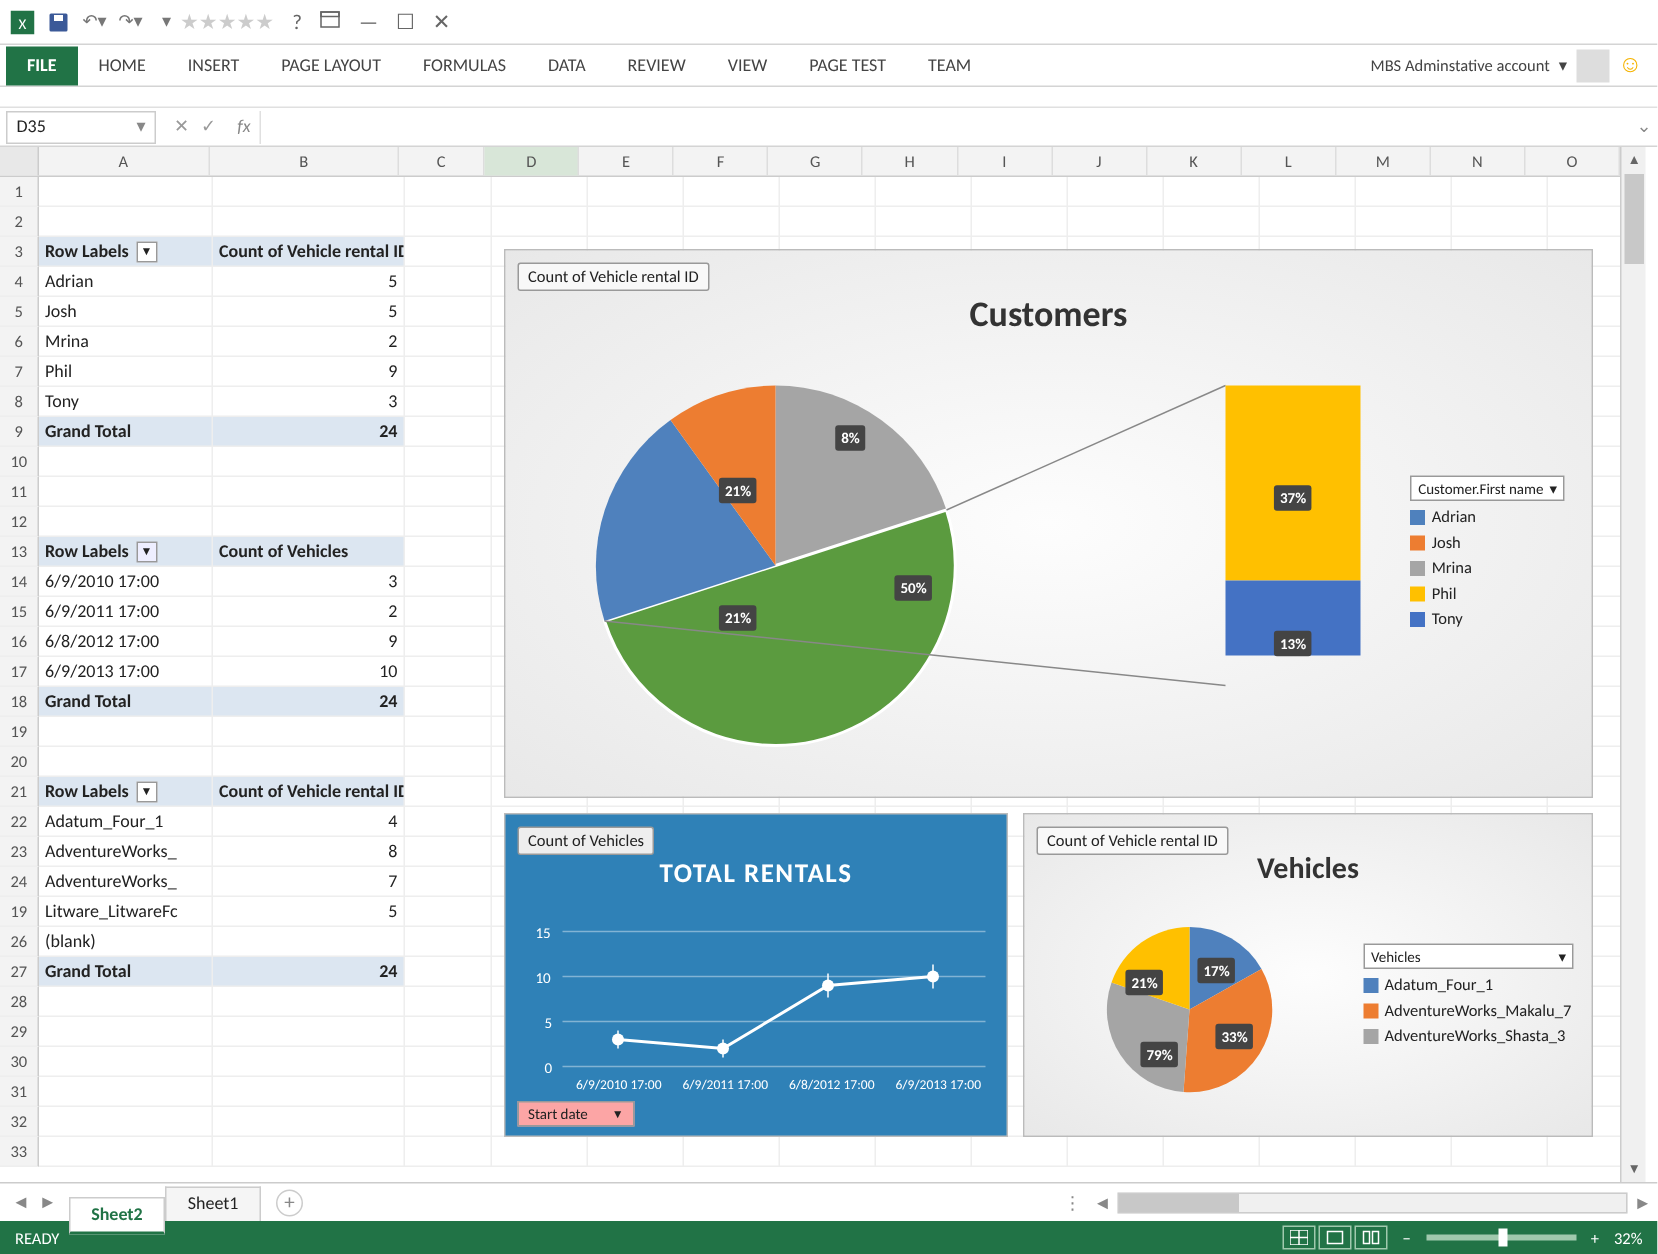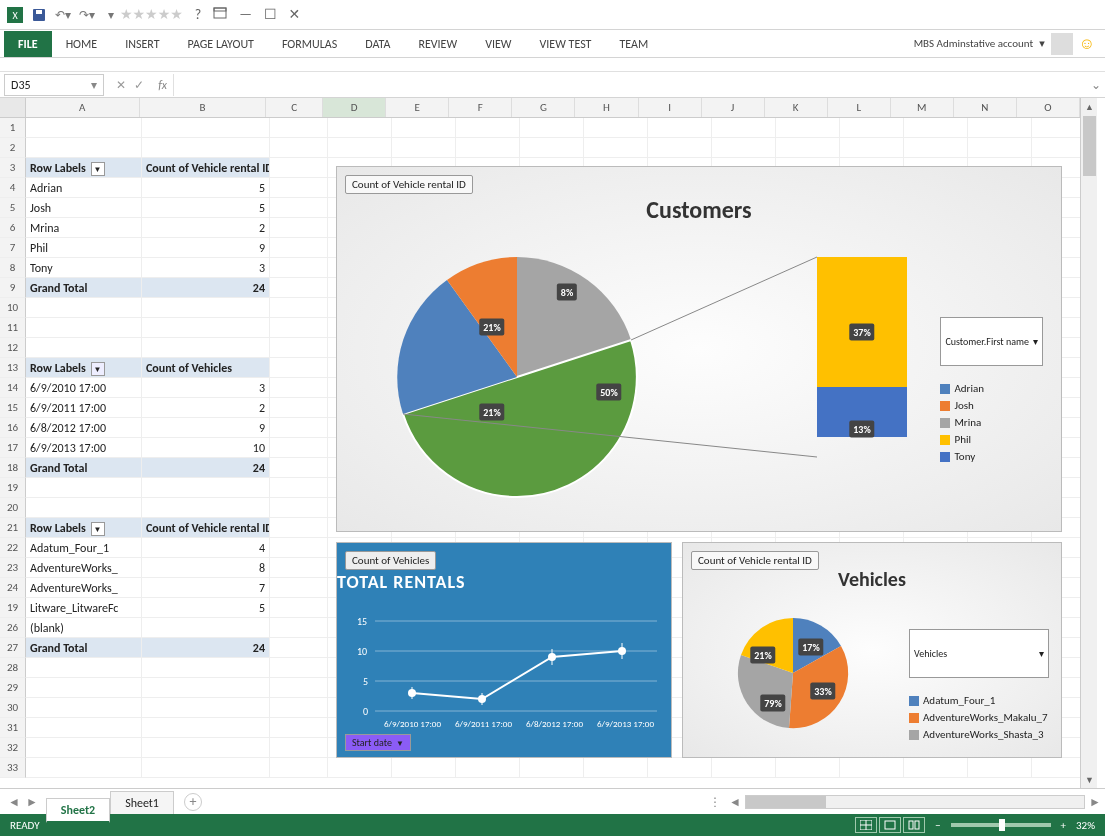"VIEW TEST" div.rtab { text: VIEW -> PAGE }
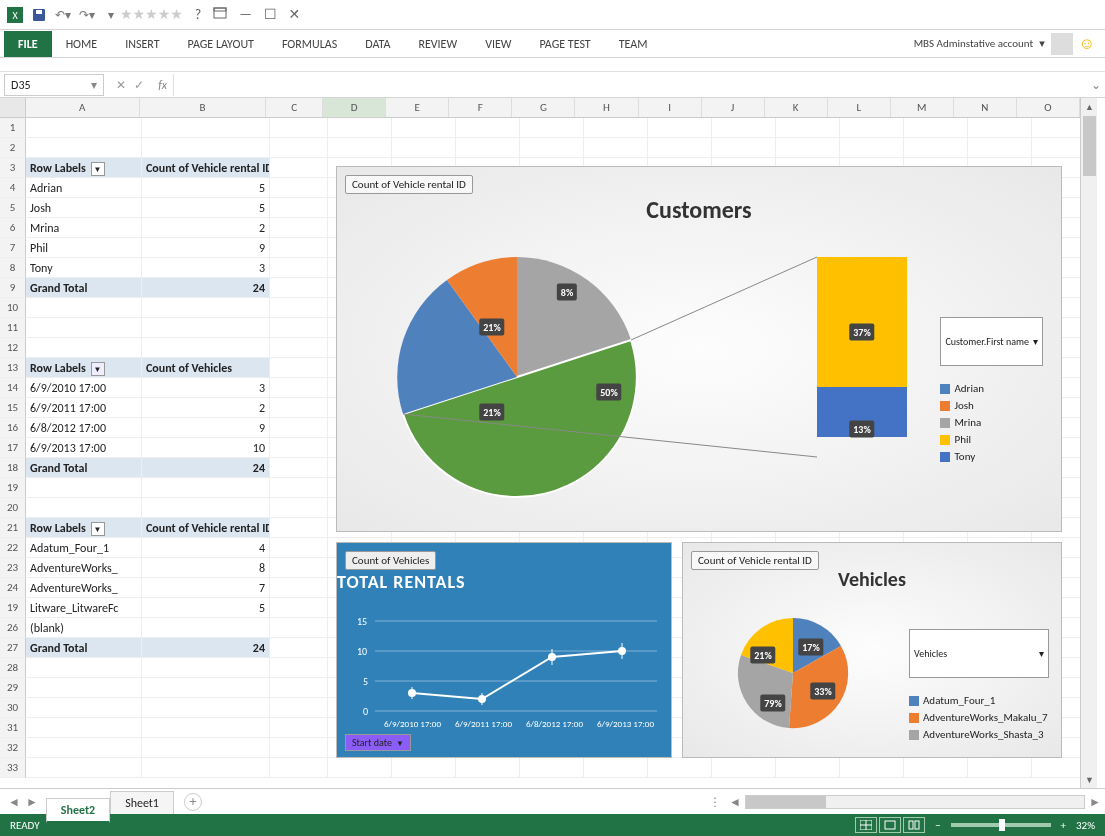"Customer.First name" .legend-head { margin-bottom: 16px -> 4px; padding: 17px 4px -> 1px 4px }
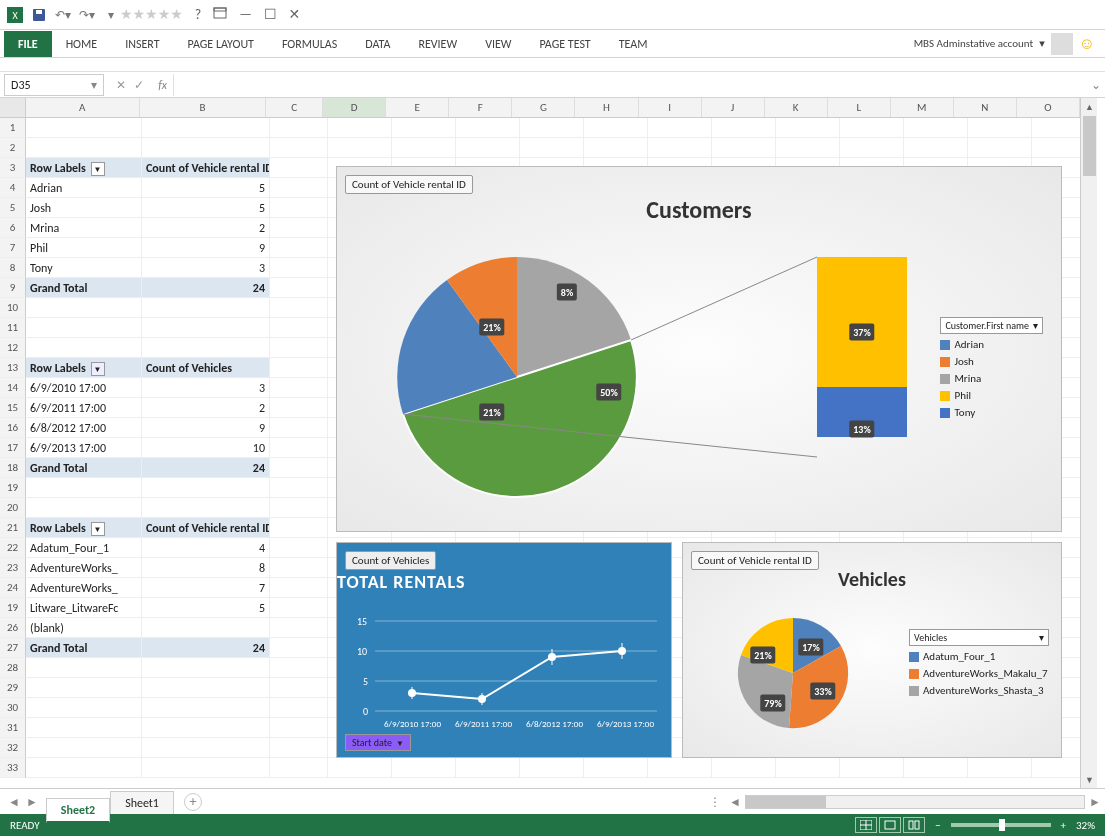"TOTAL RENTALS" .line-chart-title { text-align: left -> center }
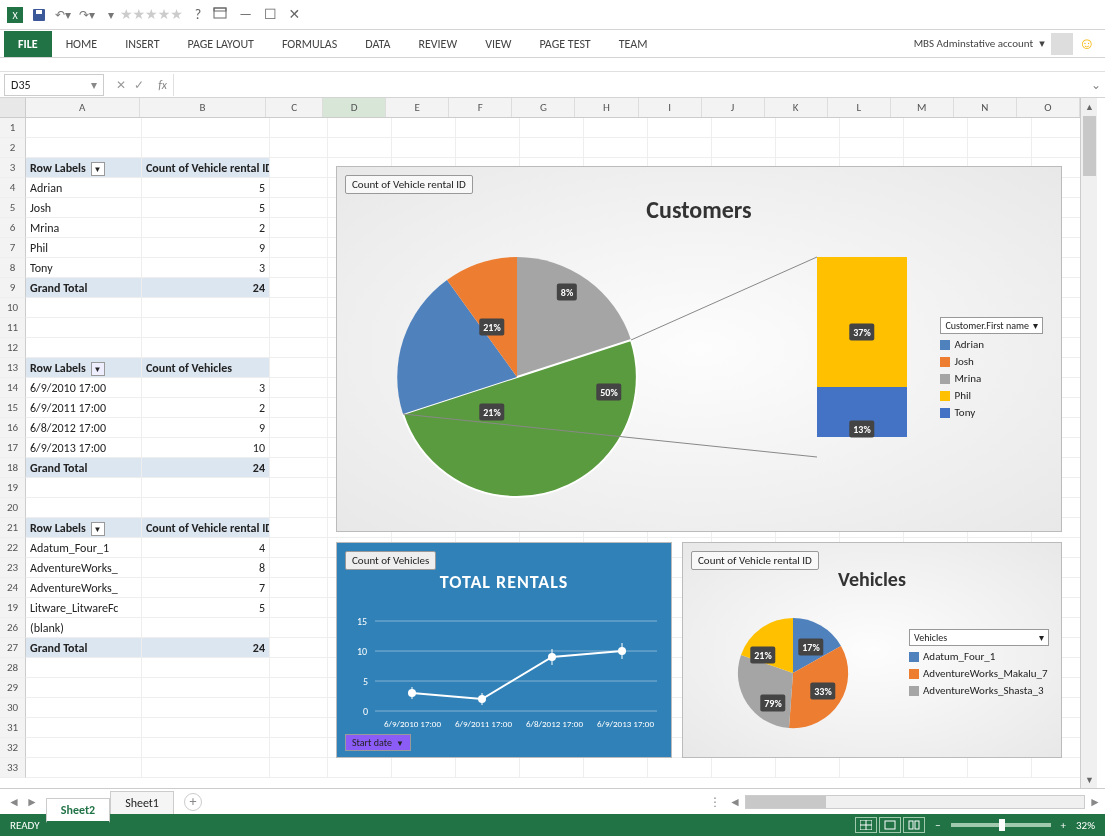"Start date" .axis-btn { background: #8b5cf6 -> #fca5a5; gap: 4px -> 16px }
